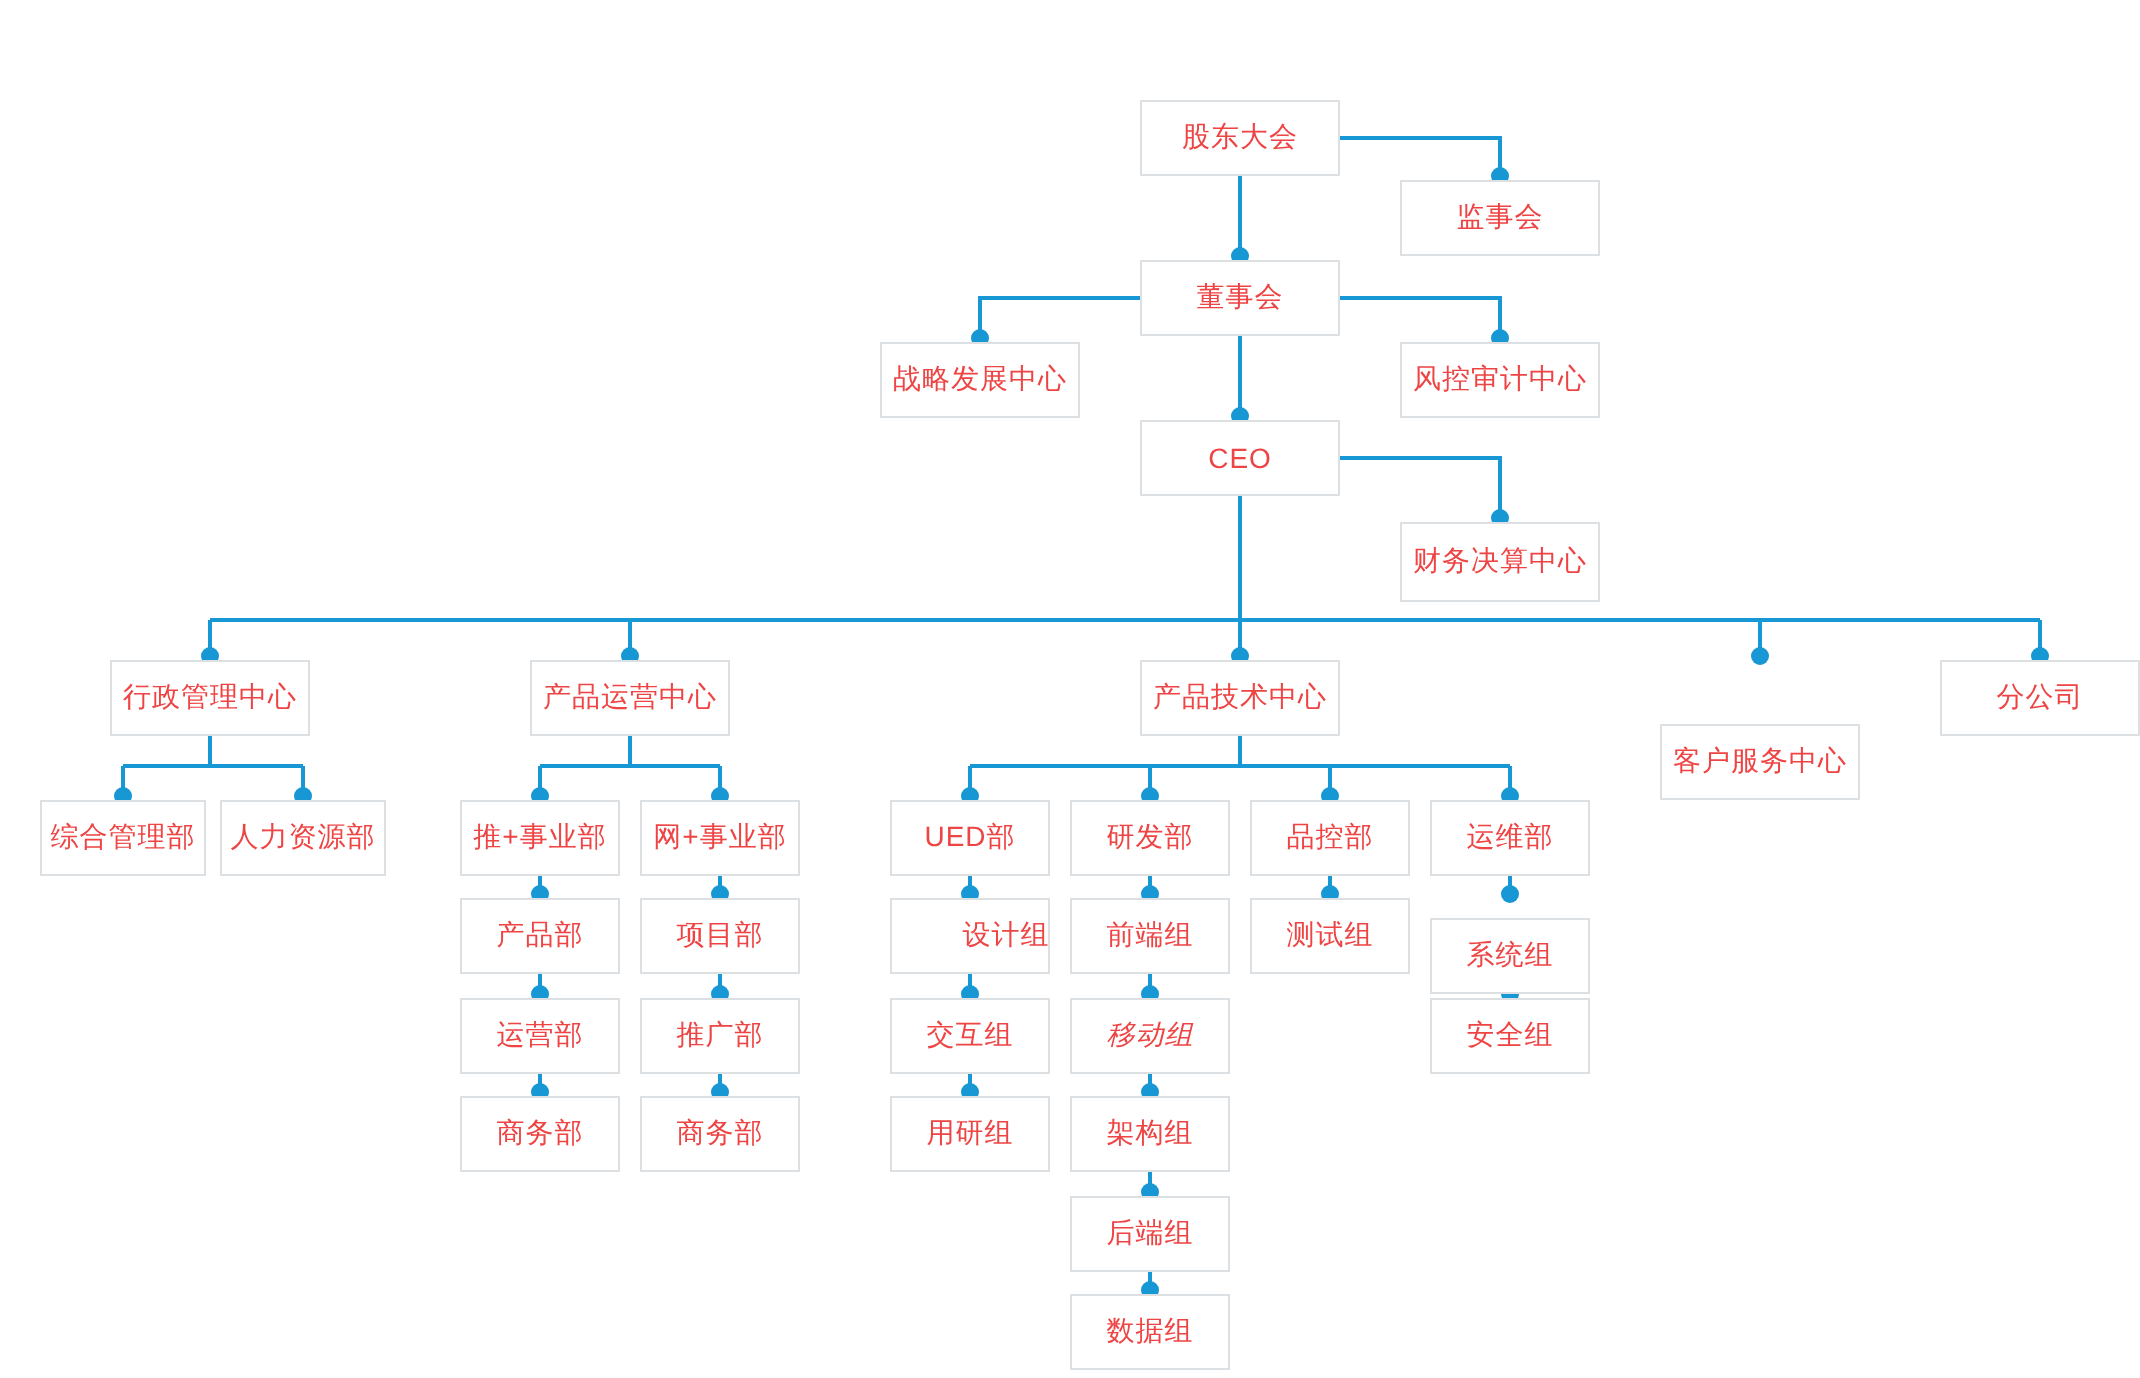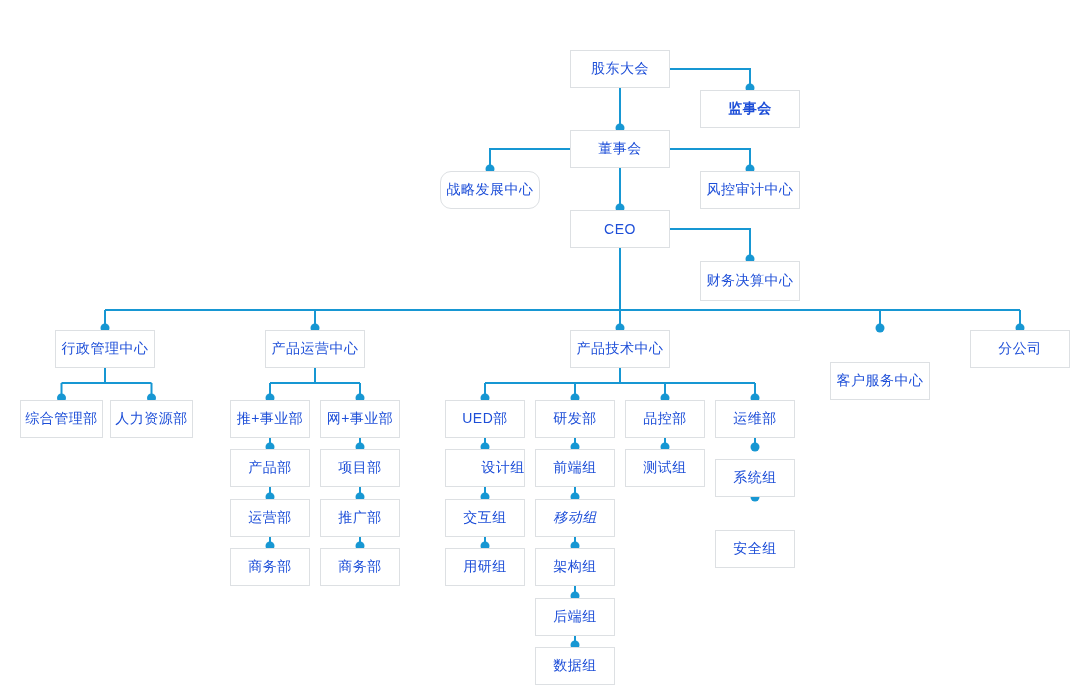"股东大会" .node { color: #1d4ed8 -> #ef4444 }
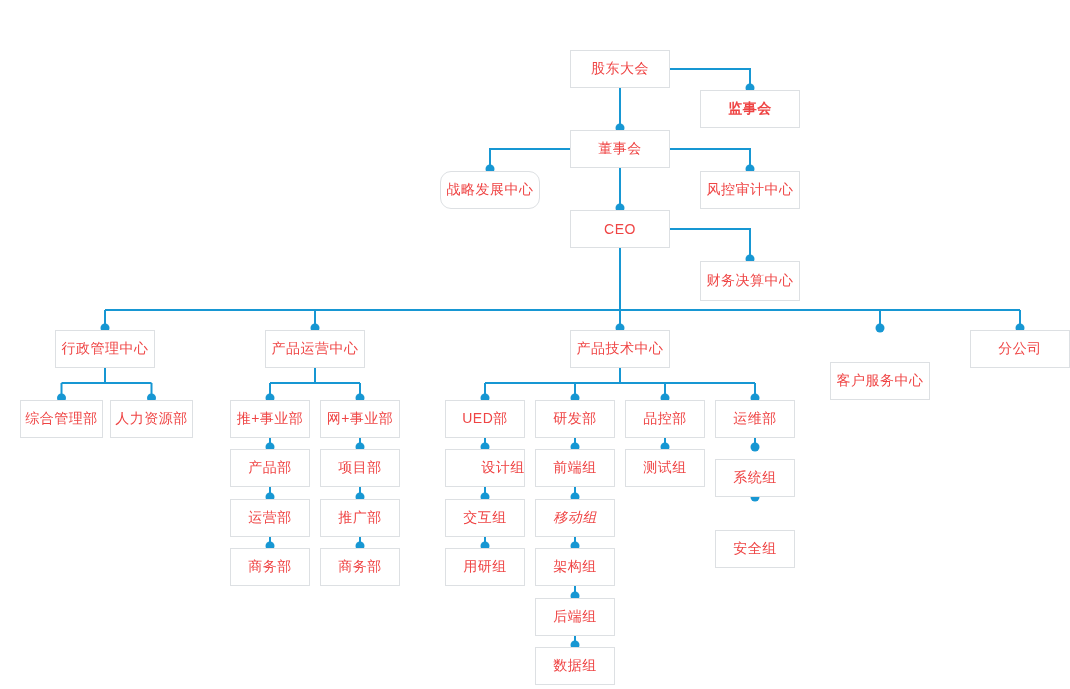"监事会" div.node { font-weight: bold -> none }
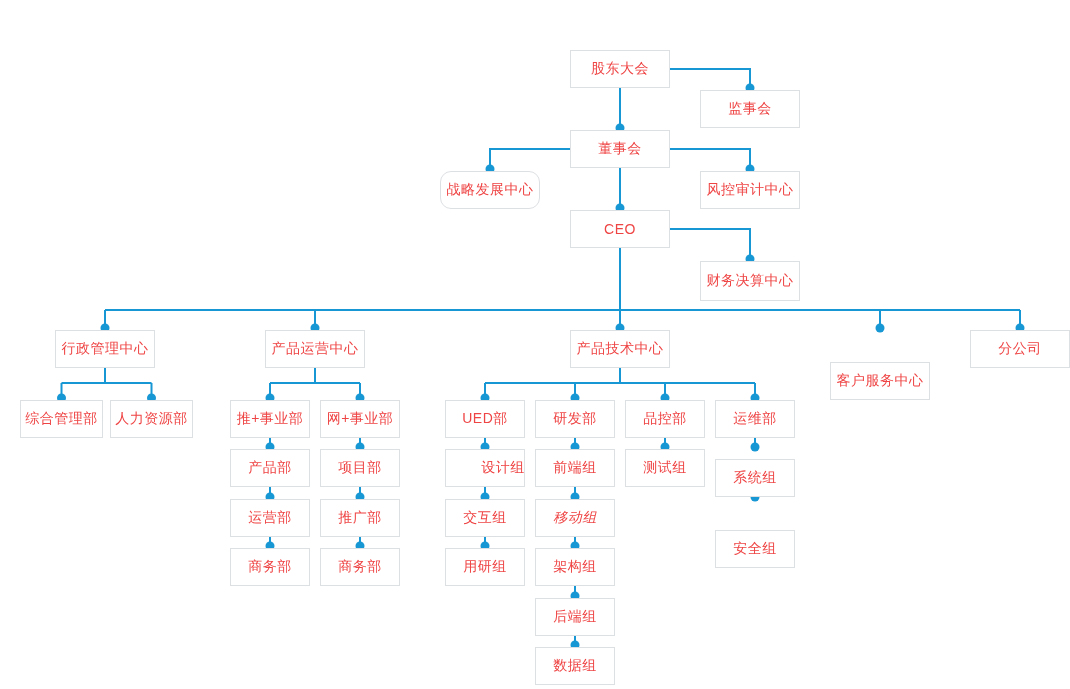"战略发展中心" div.node { border-radius: 11px -> none }
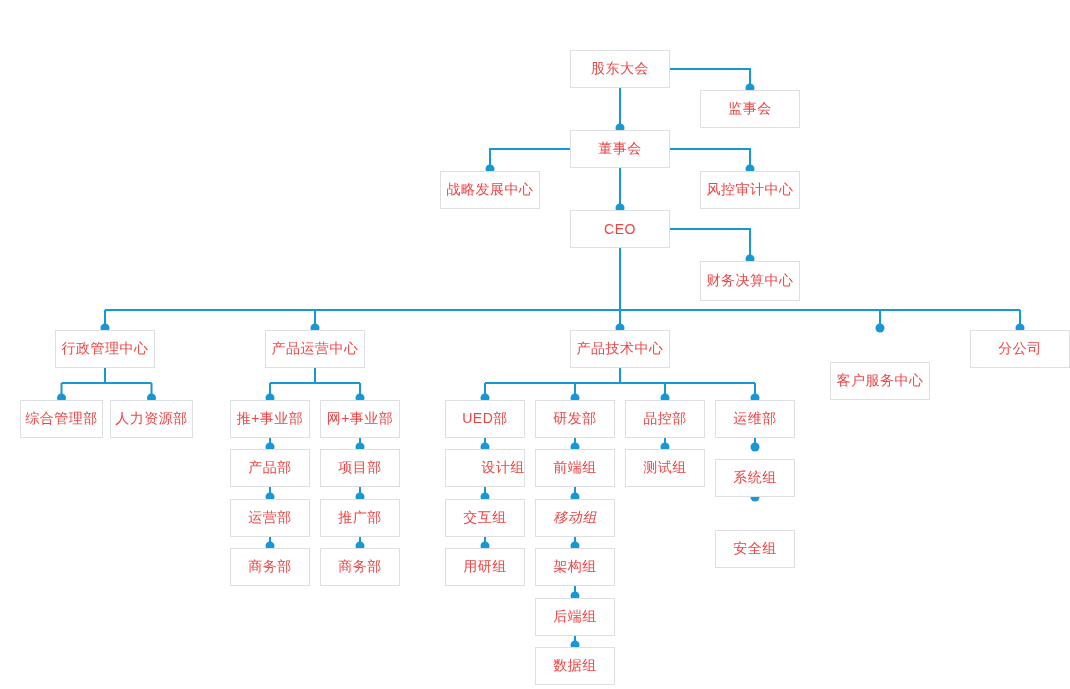"安全组" div.node { margin-top: 31px -> none }
